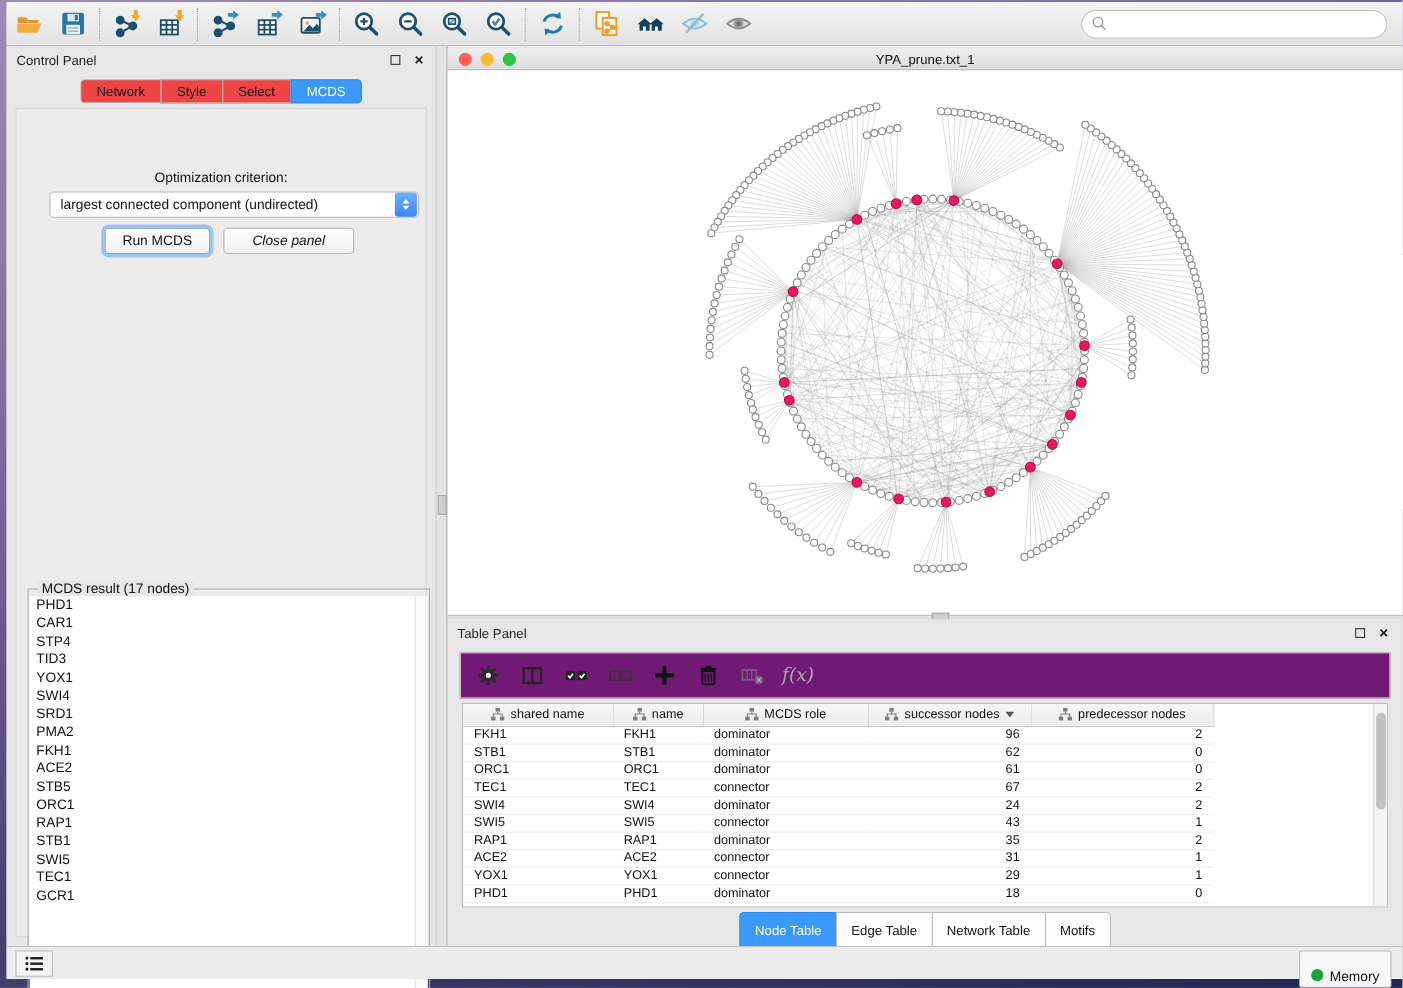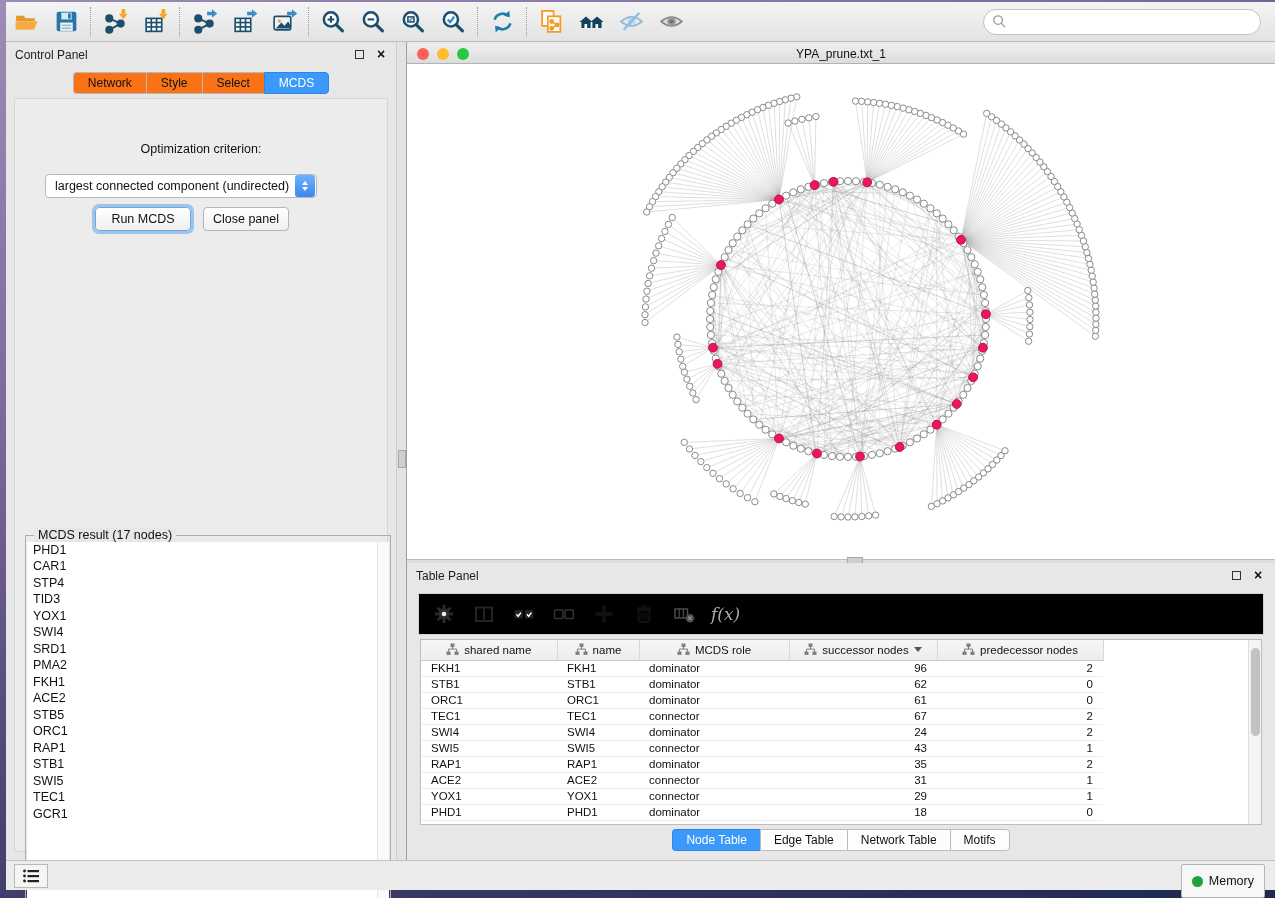"Network" .tab { background: #f97316 -> #ef4444 }
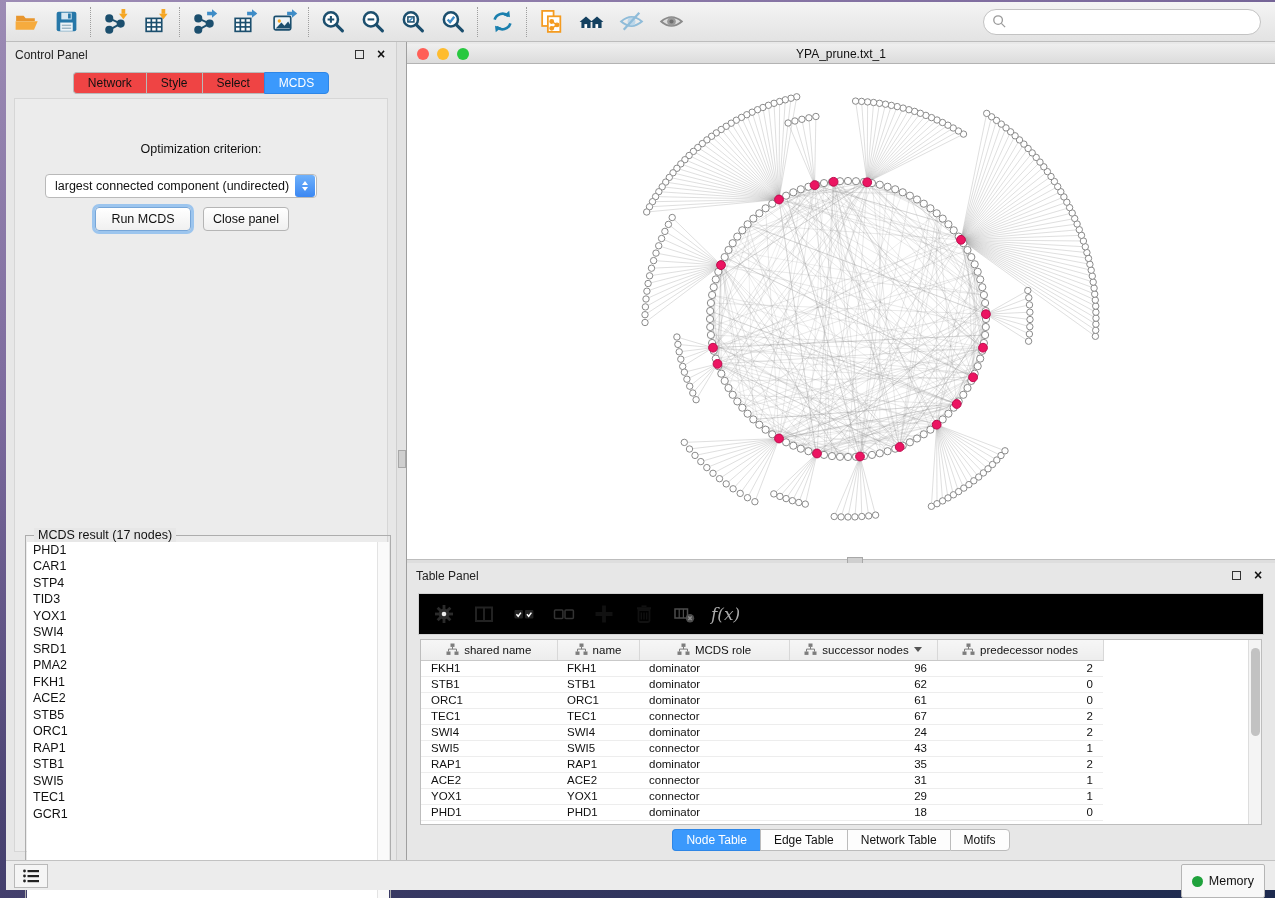"Optimization criterion:" .opt-label { top: 43px -> 55px }
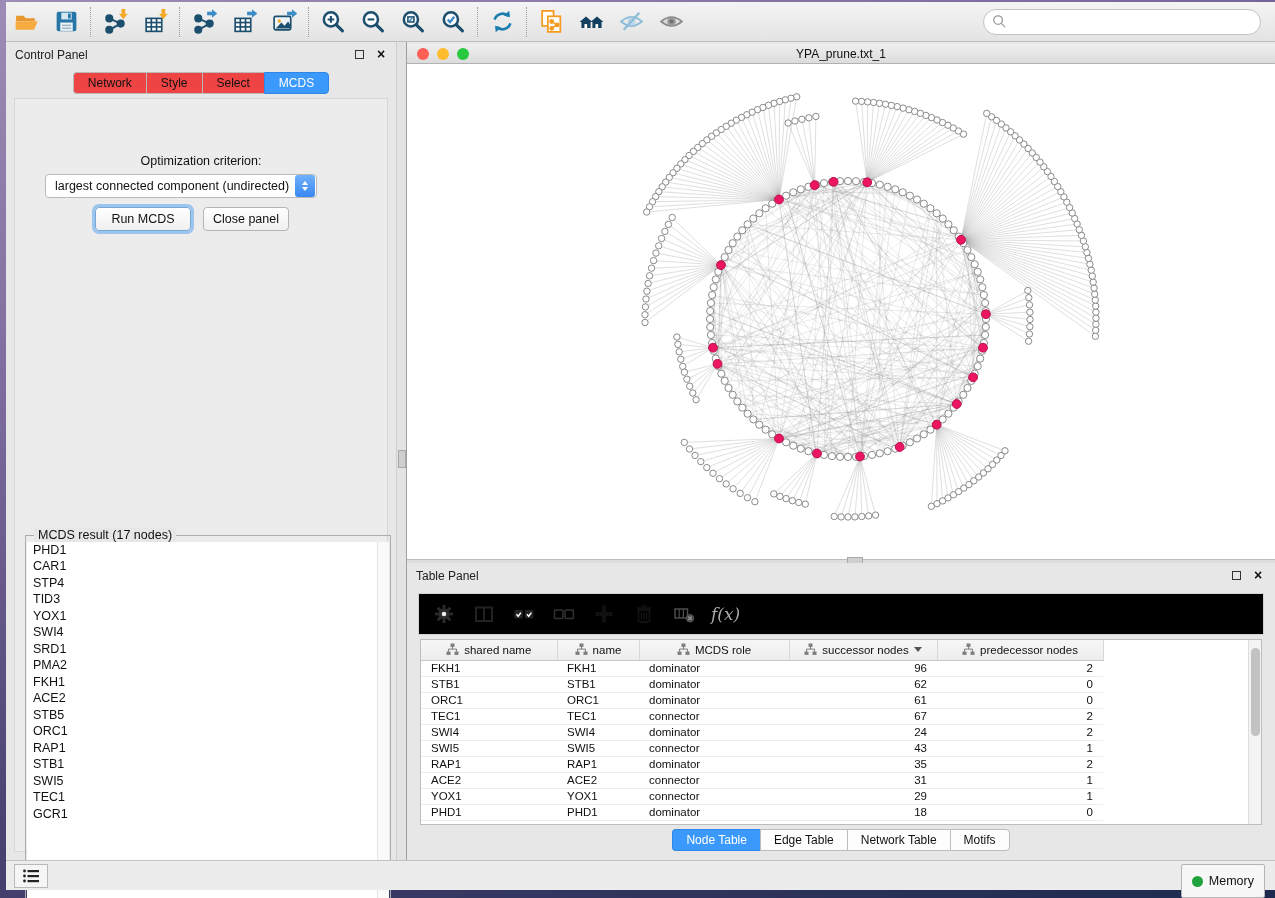"largest connected component (undirected)" .dropdown { width: 272px -> 336px }
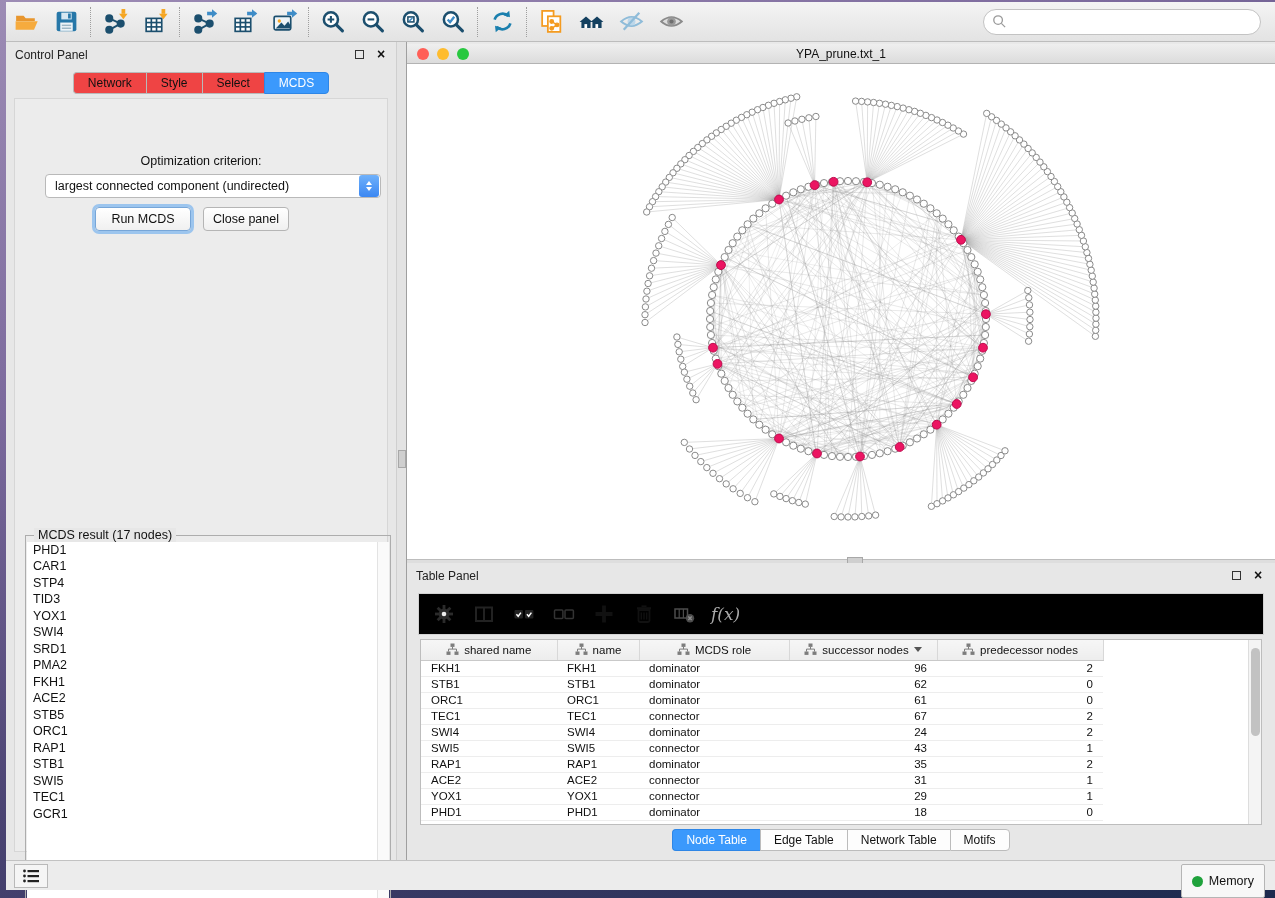"Close panel" div.btn { font-style: none -> italic; width: 86px -> 119px }
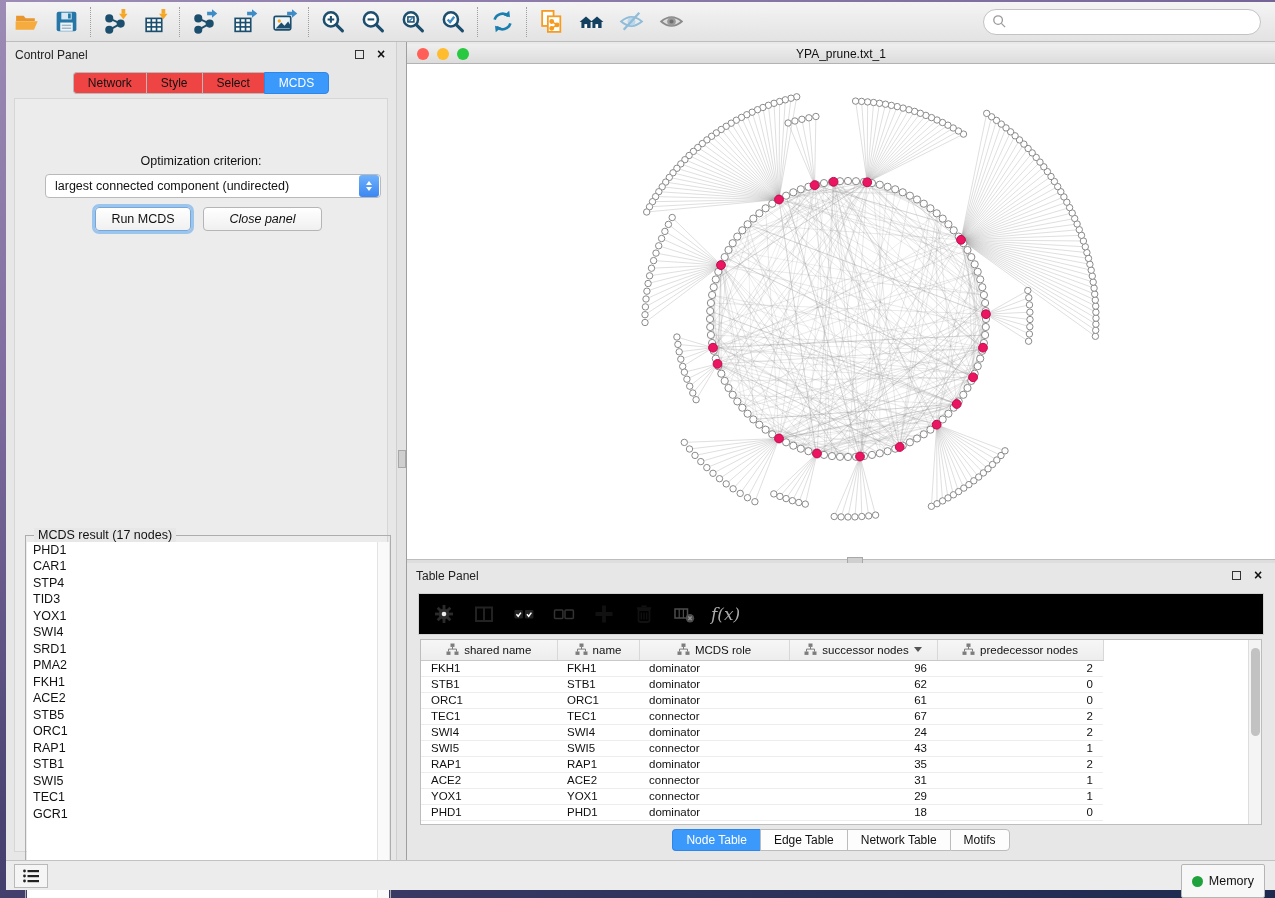"f(x)" .tp-toolbar { background: #000000 -> #701a75 }
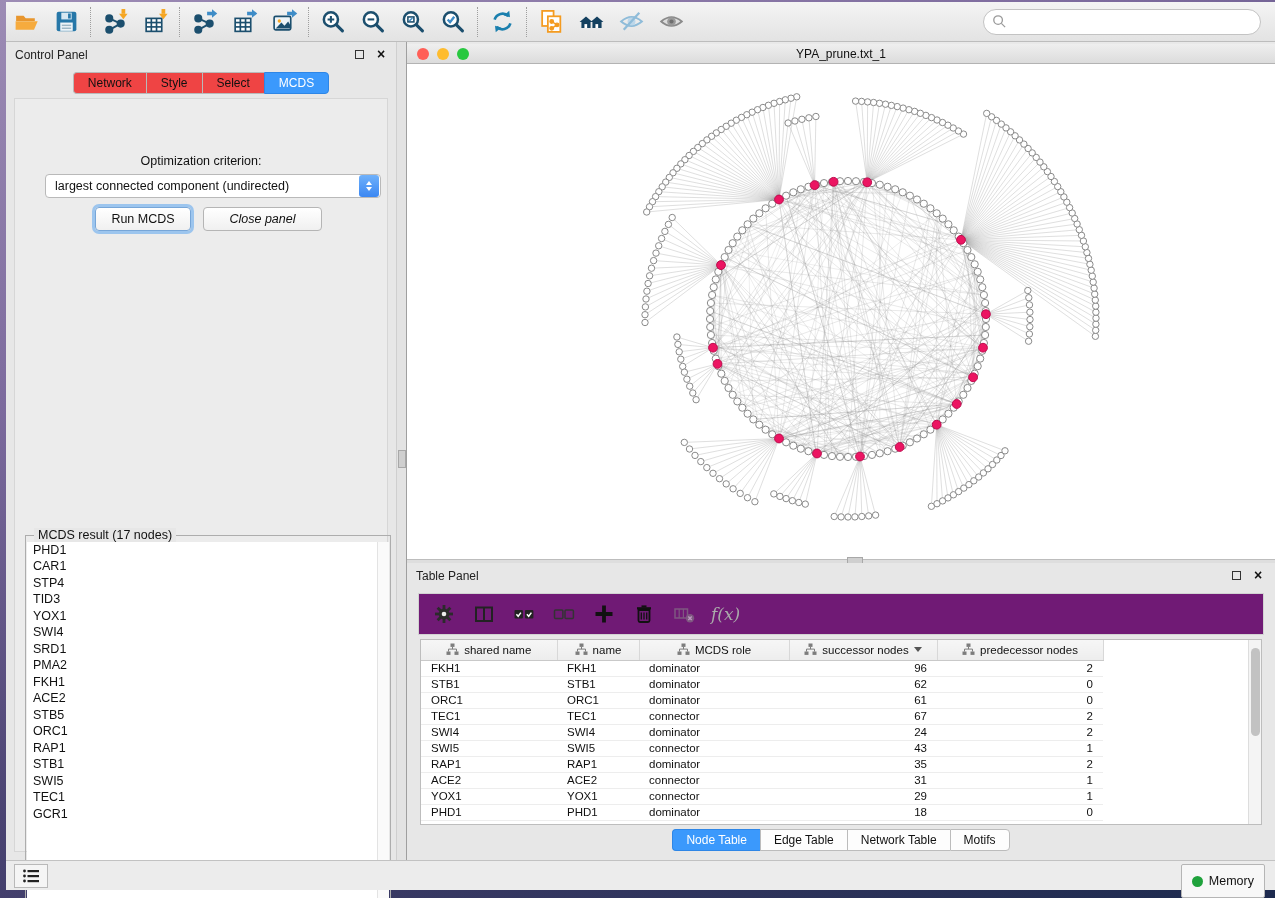"Node Table" .btab { padding: 4px 13px -> 16px 13px }
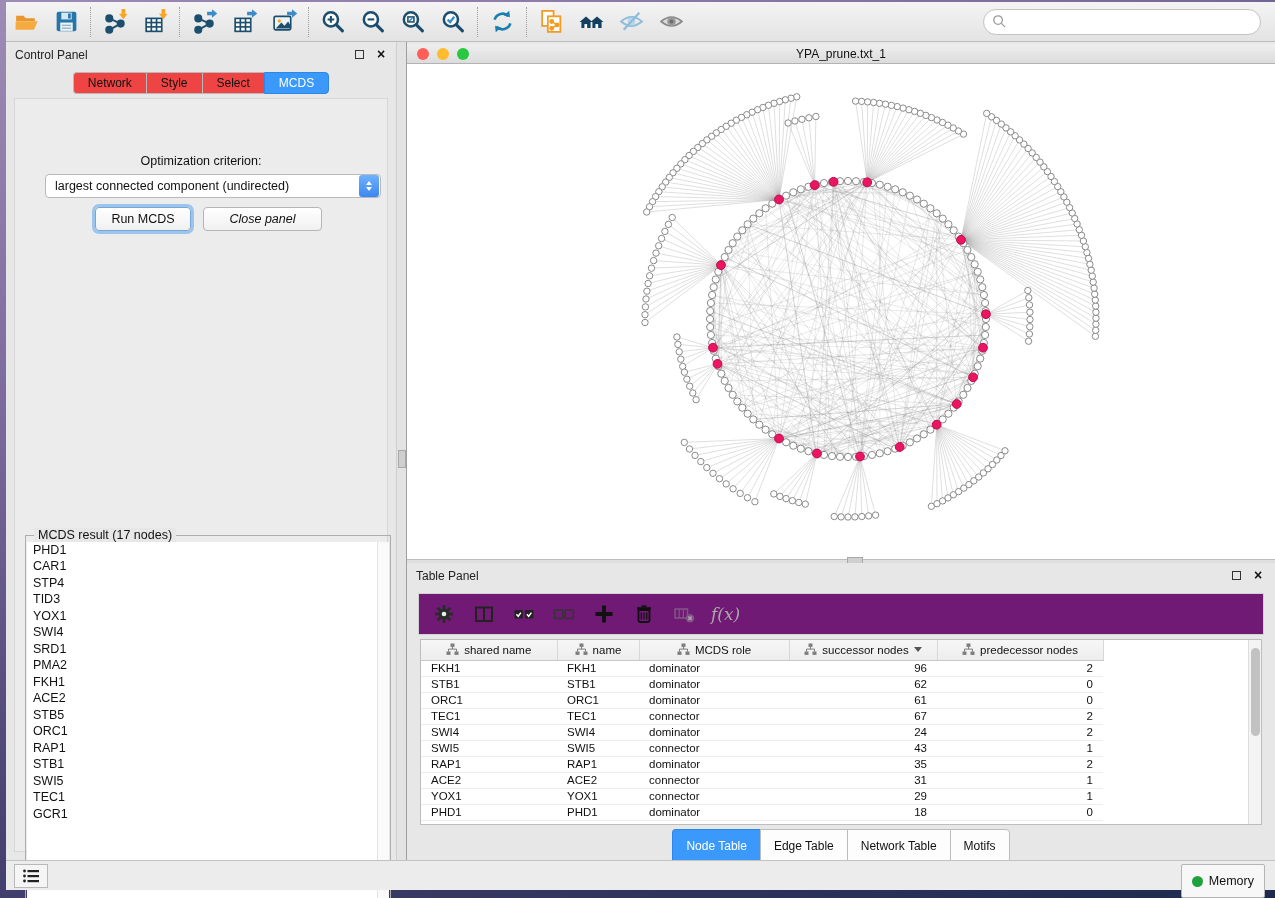"Memory" .memory-btn { align-items: center -> flex-start }
